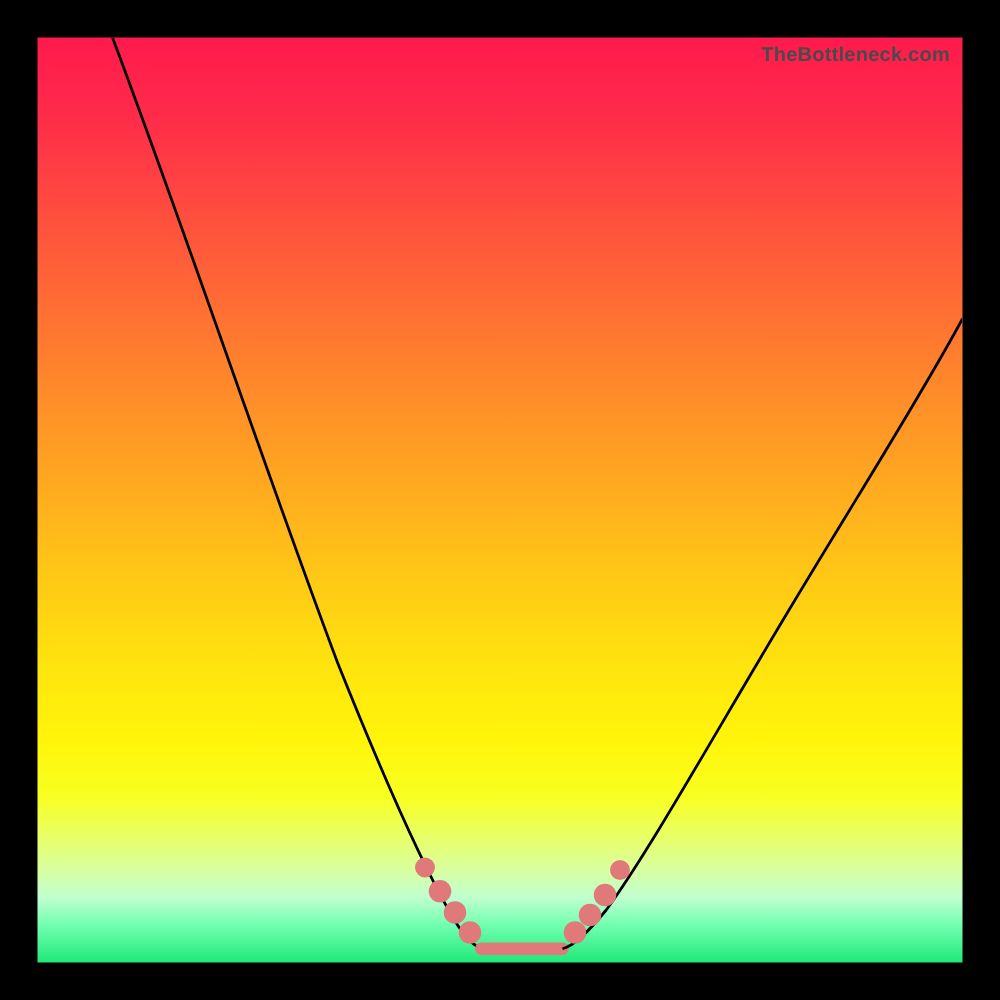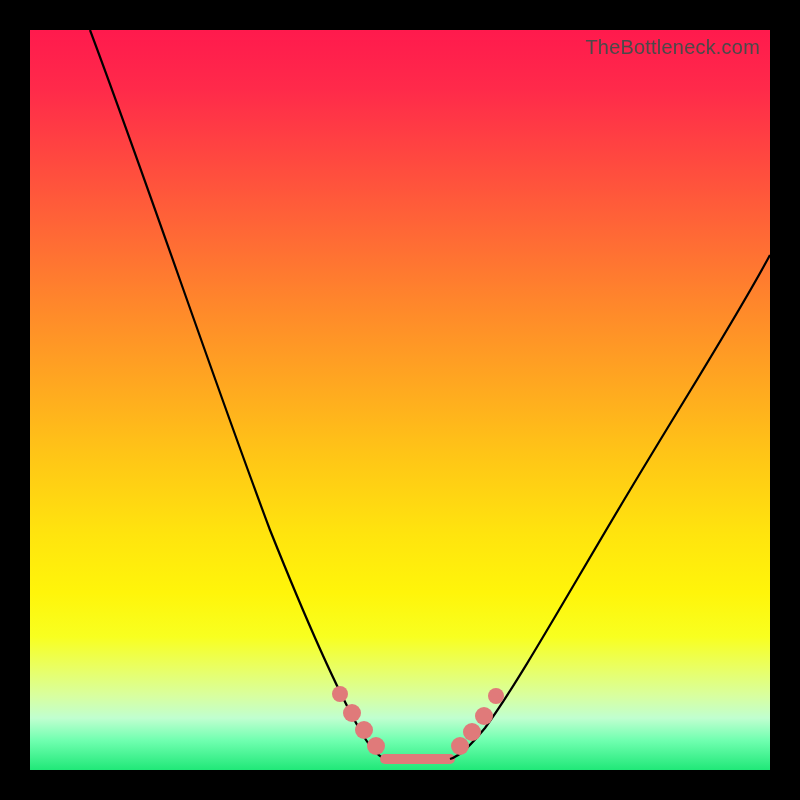"TheBottleneck.com" .attribution { font-size: 20px -> 16px; font-weight: 400 -> 700 }
